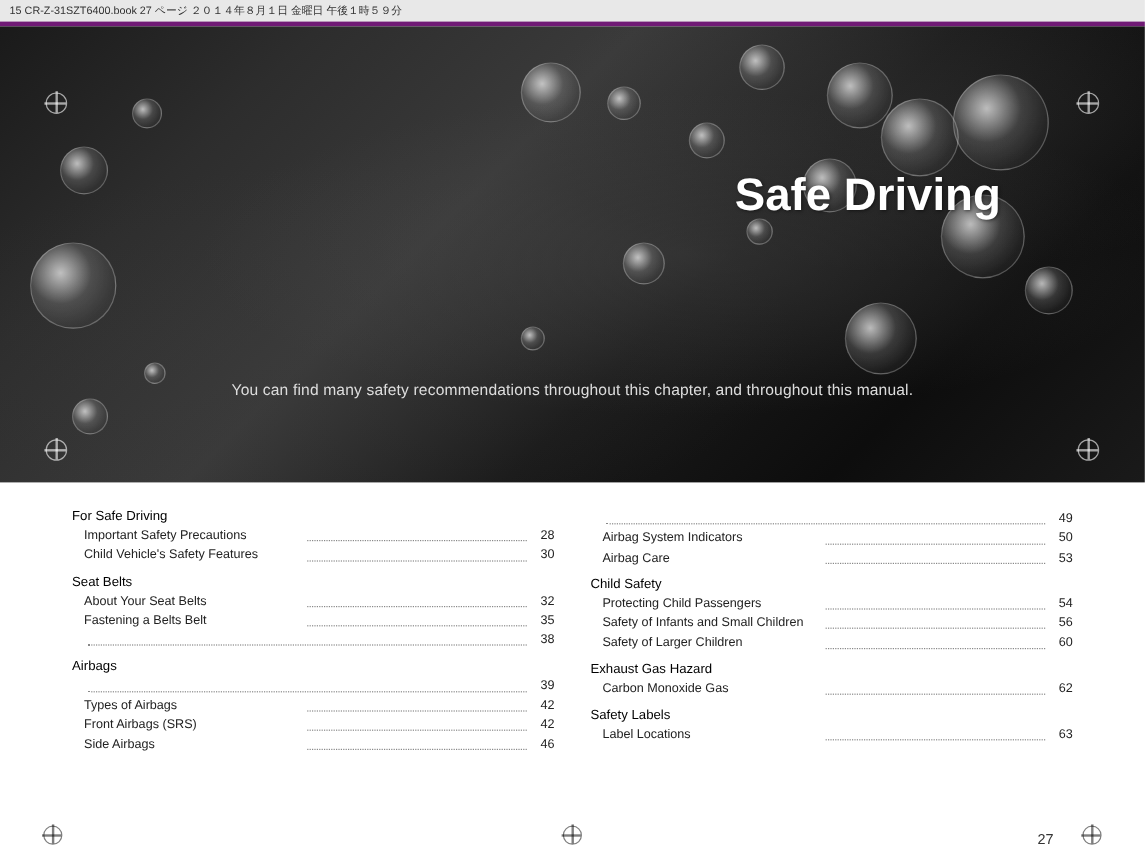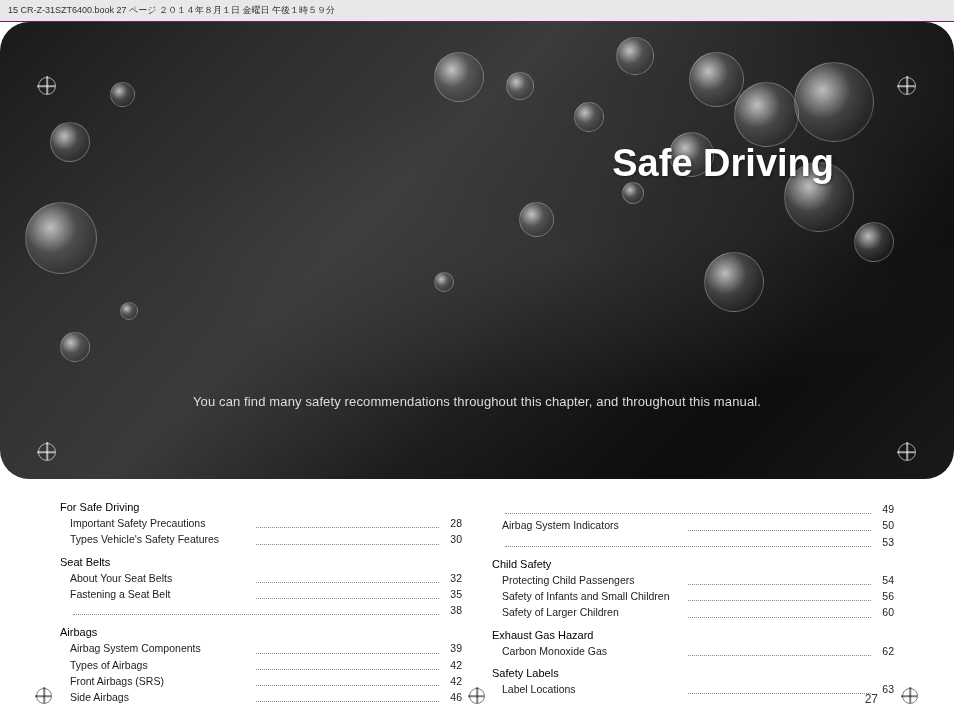"15 CR-Z-31SZT6400.book 27 ページ ２０１４年８月１日" .header-bar { border-bottom: 1px solid #701a75 -> 4px solid #701a75 }
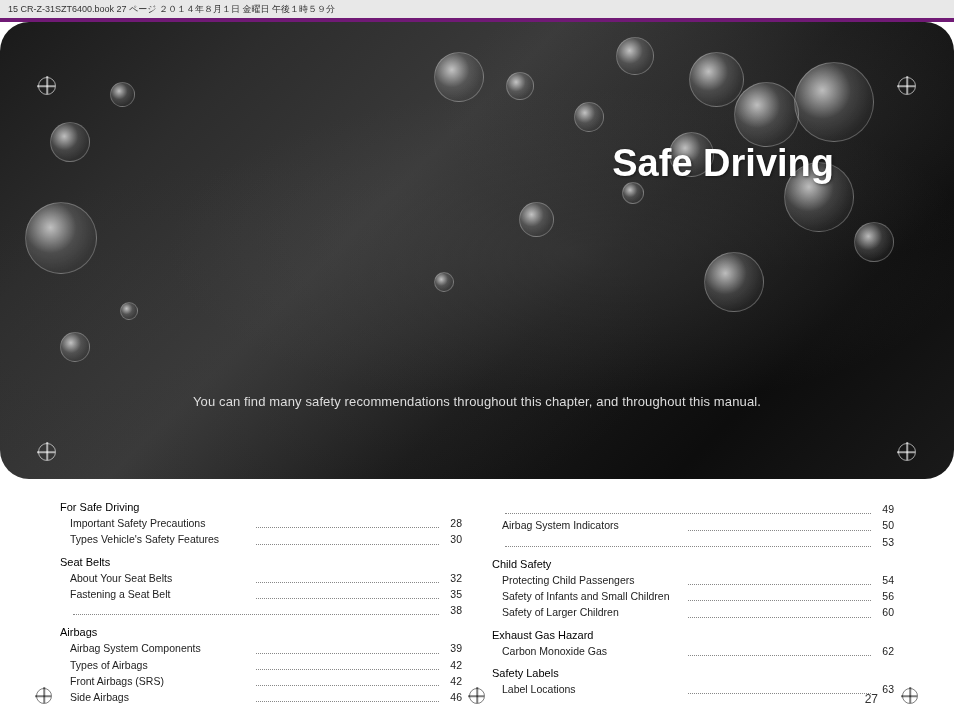"Safe Driving" .hero-section { border-radius: 29px -> none; height: 457px -> 380px }
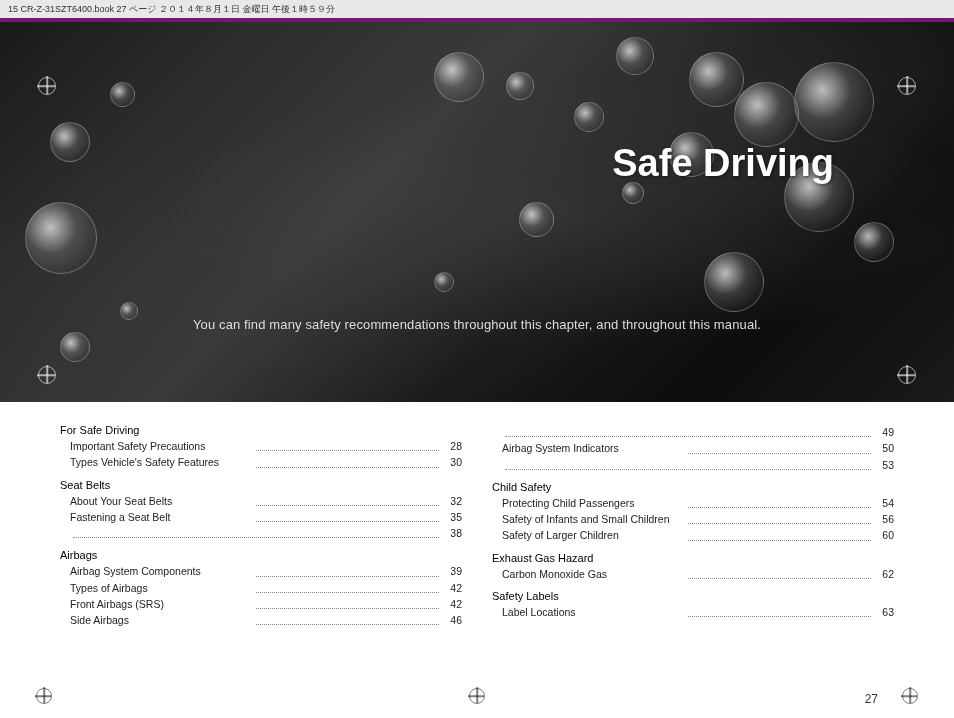"Types Vehicle's Safety Features" span.toc-item-label { text: Types -> Child }
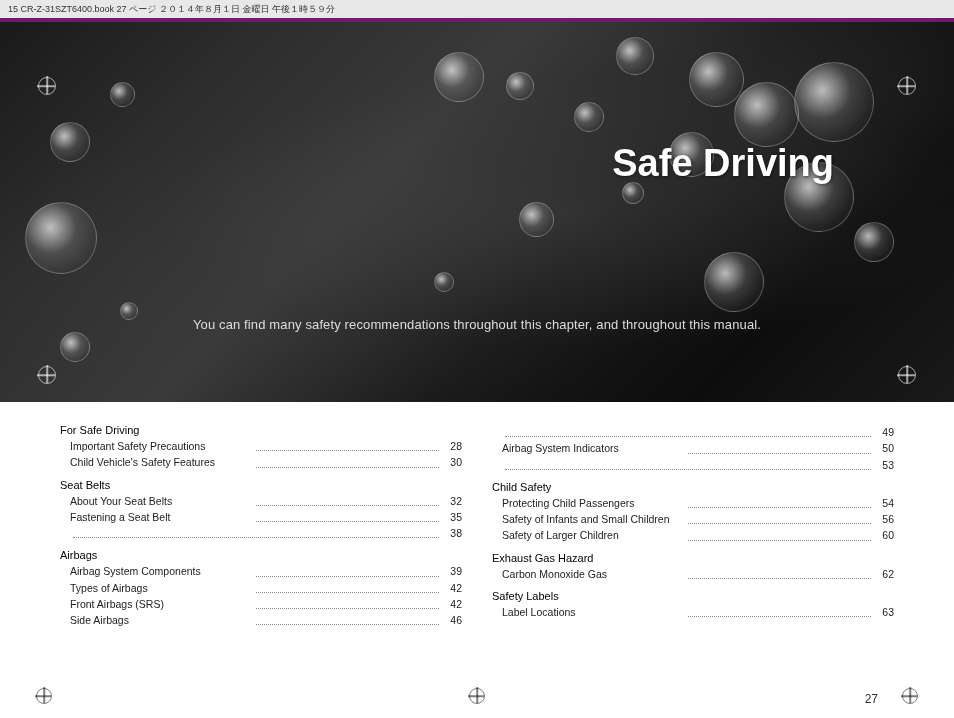"Airbag Care" span.toc-item-label { html: none -> <span>Airbag Care</span> }
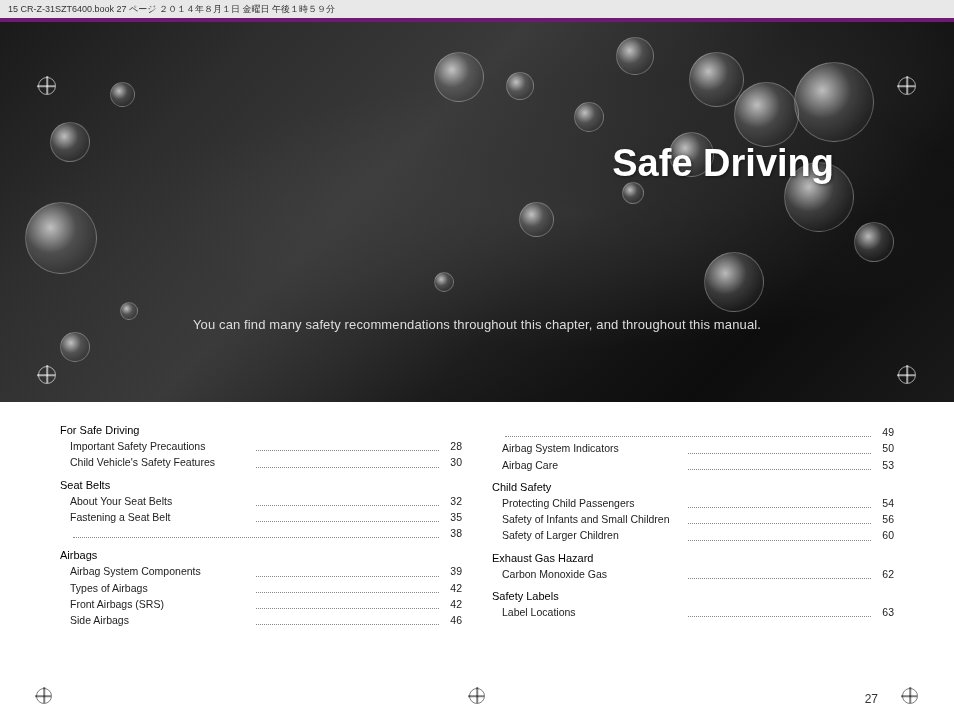"Fastening a Seat Belt" span.toc-item-label { text: Seat -> Belts }
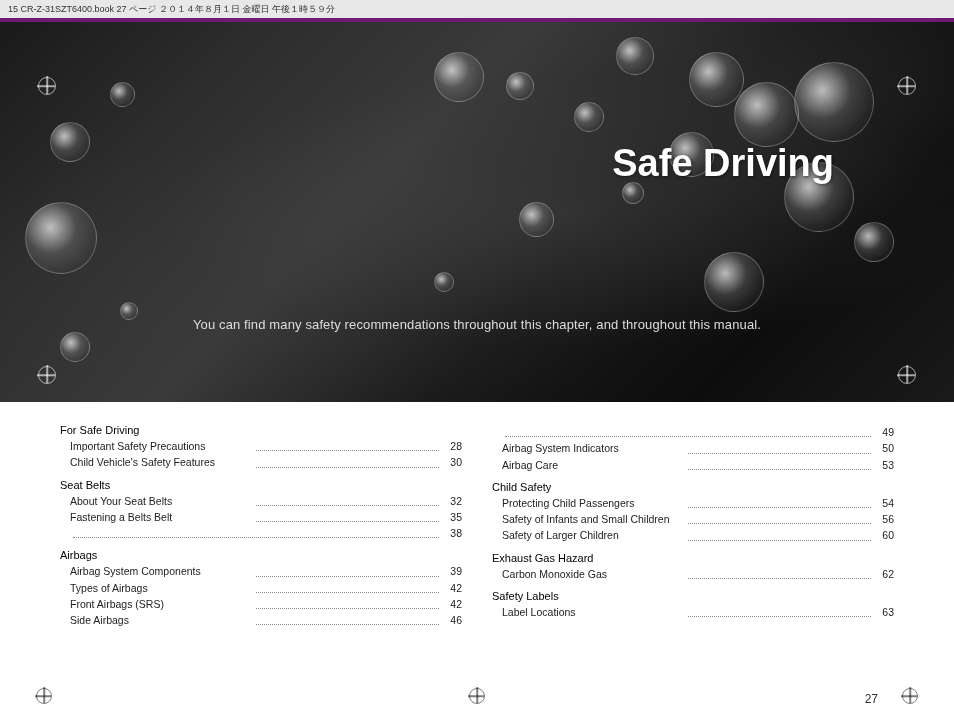"Airbag System Components" span.toc-item-label { html: <span>Airbag System Components</span> -> none }
